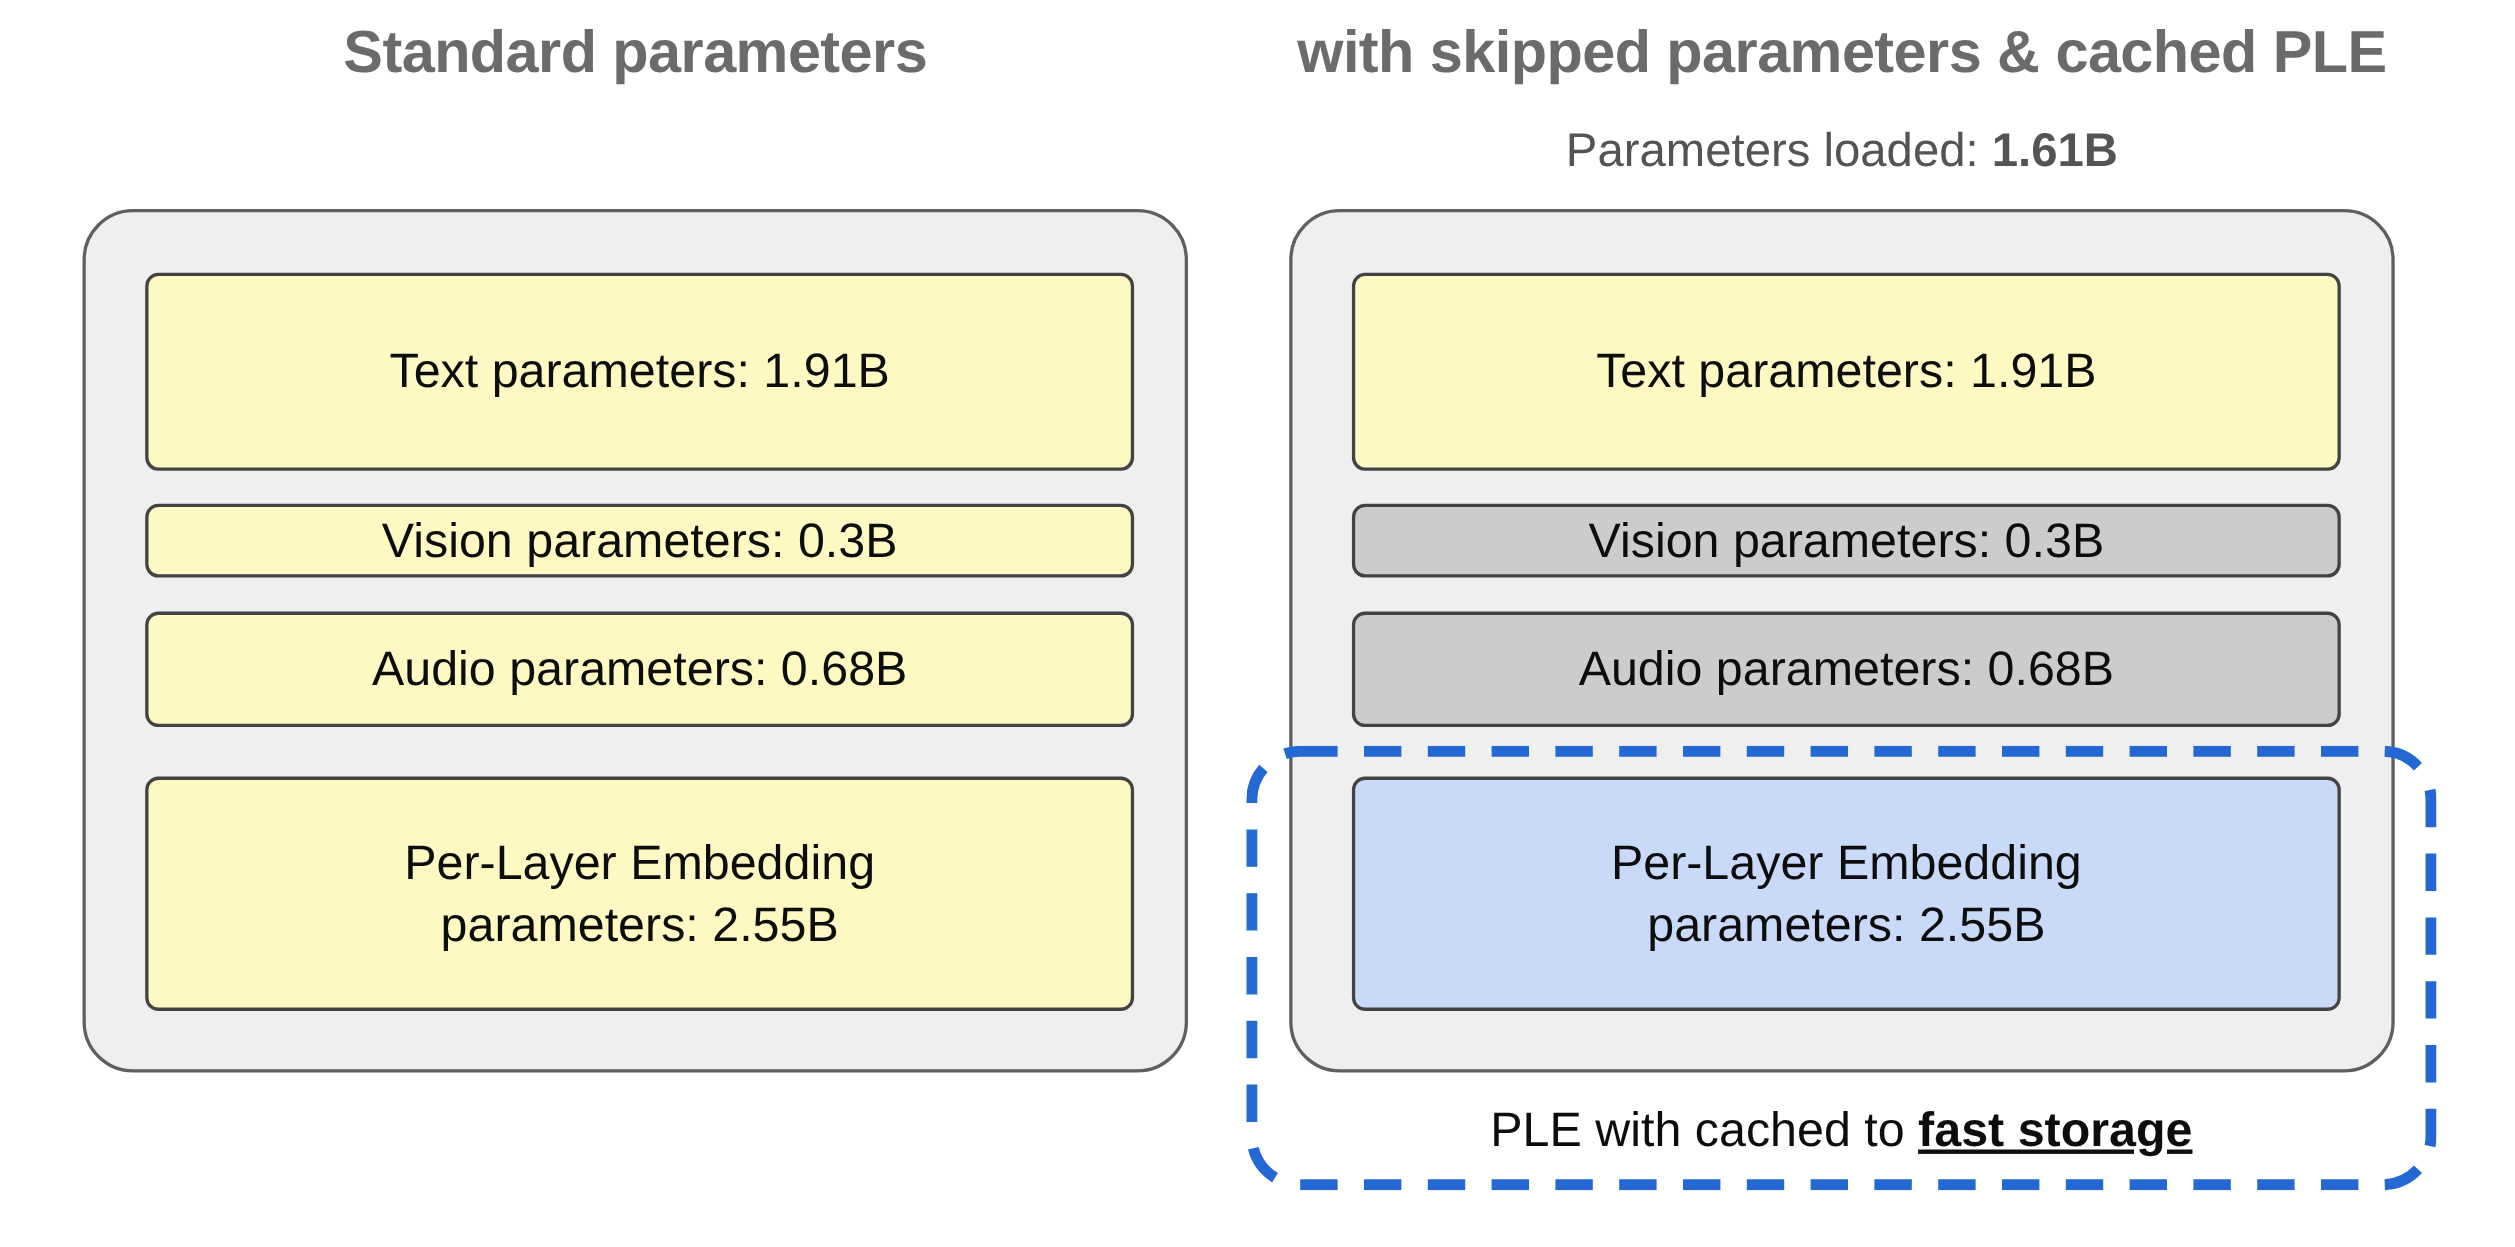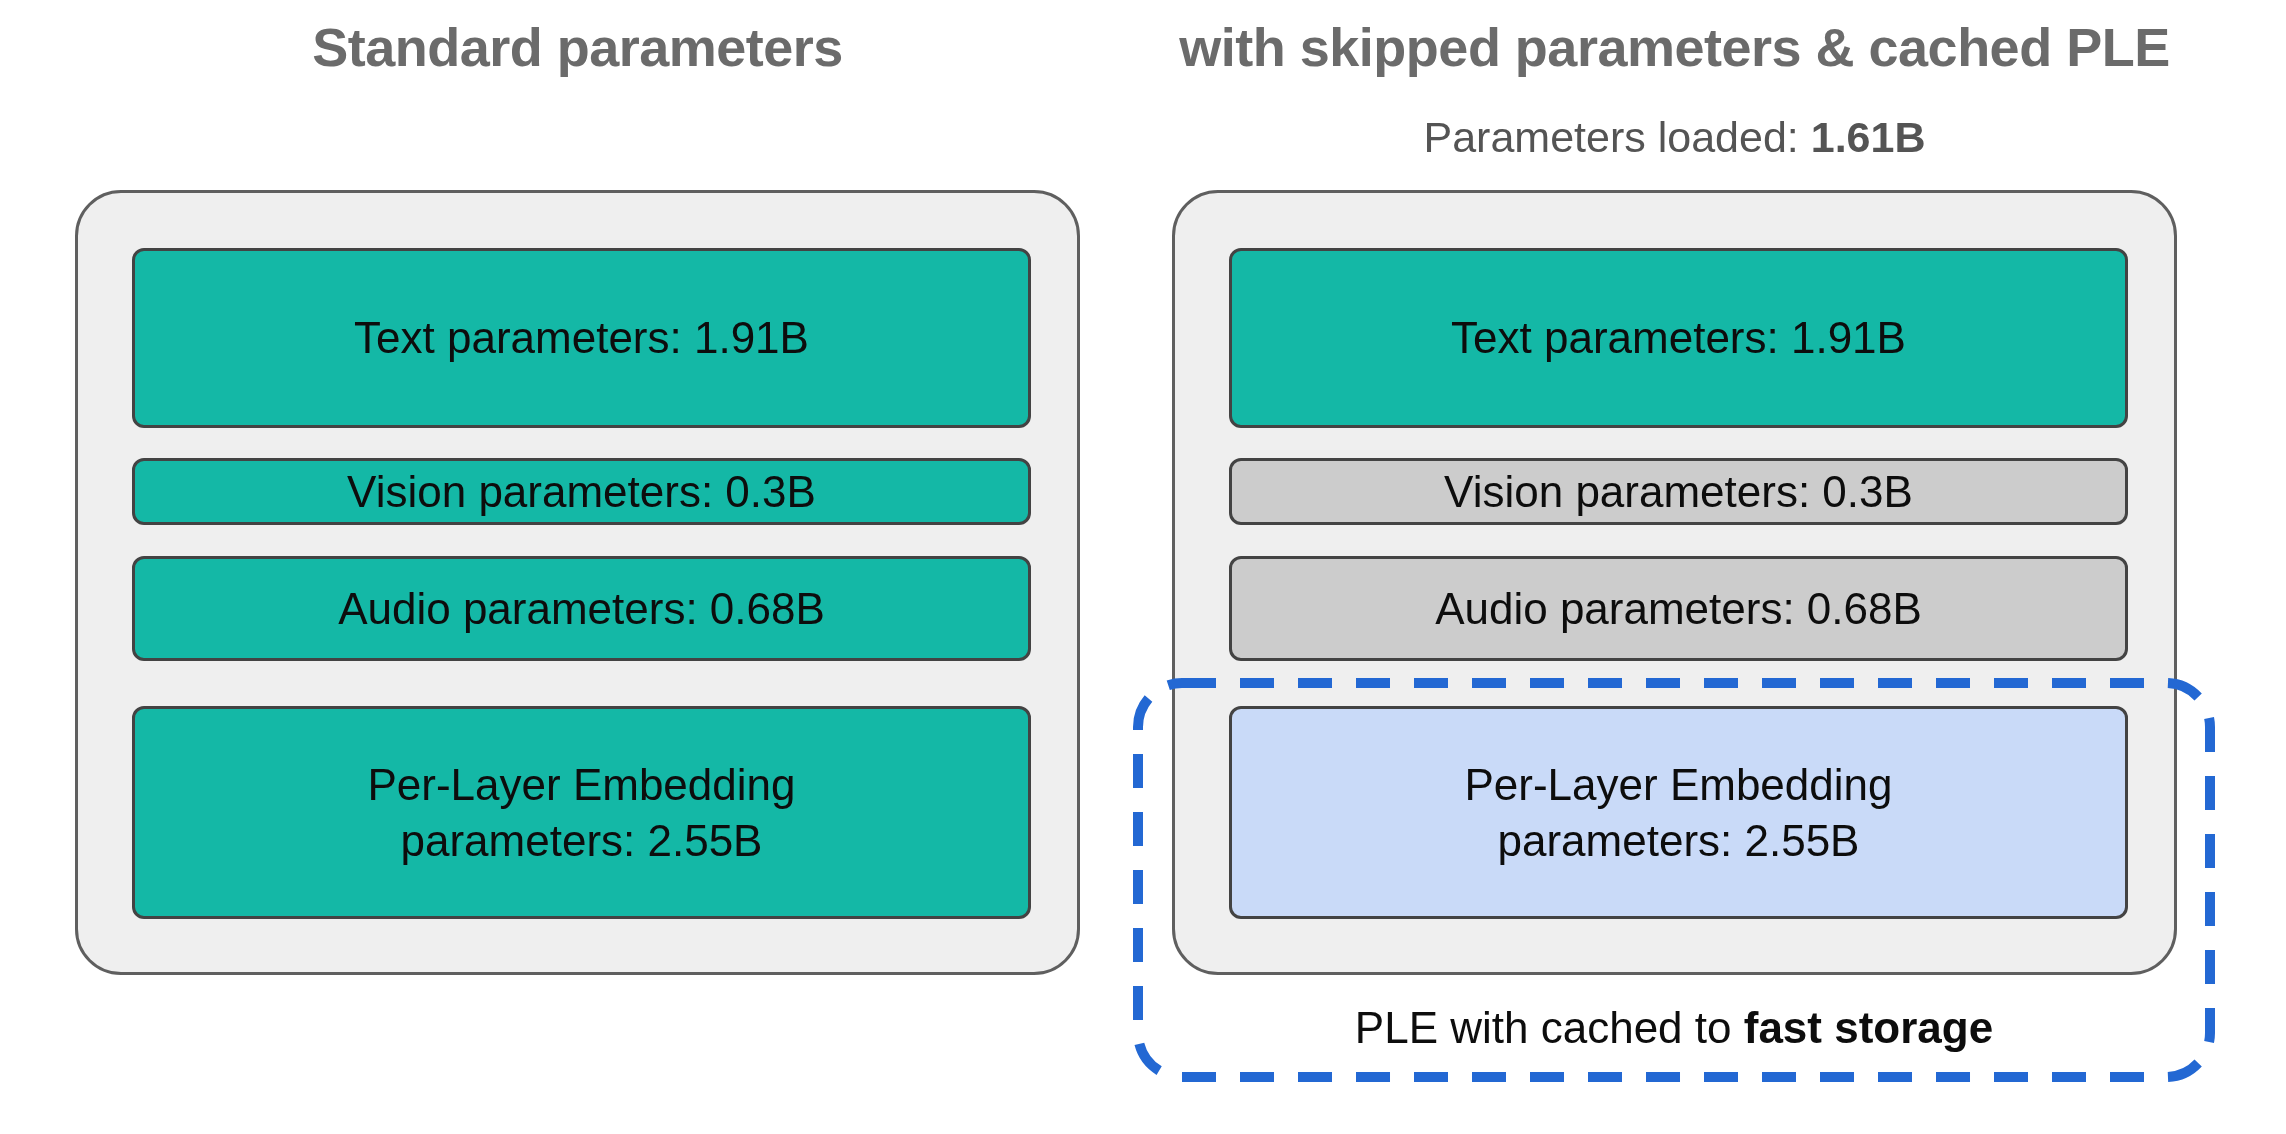"Text parameters: 1.91B" .box[data-state="loaded"] { background: #14b8a6 -> #fef9c3 }
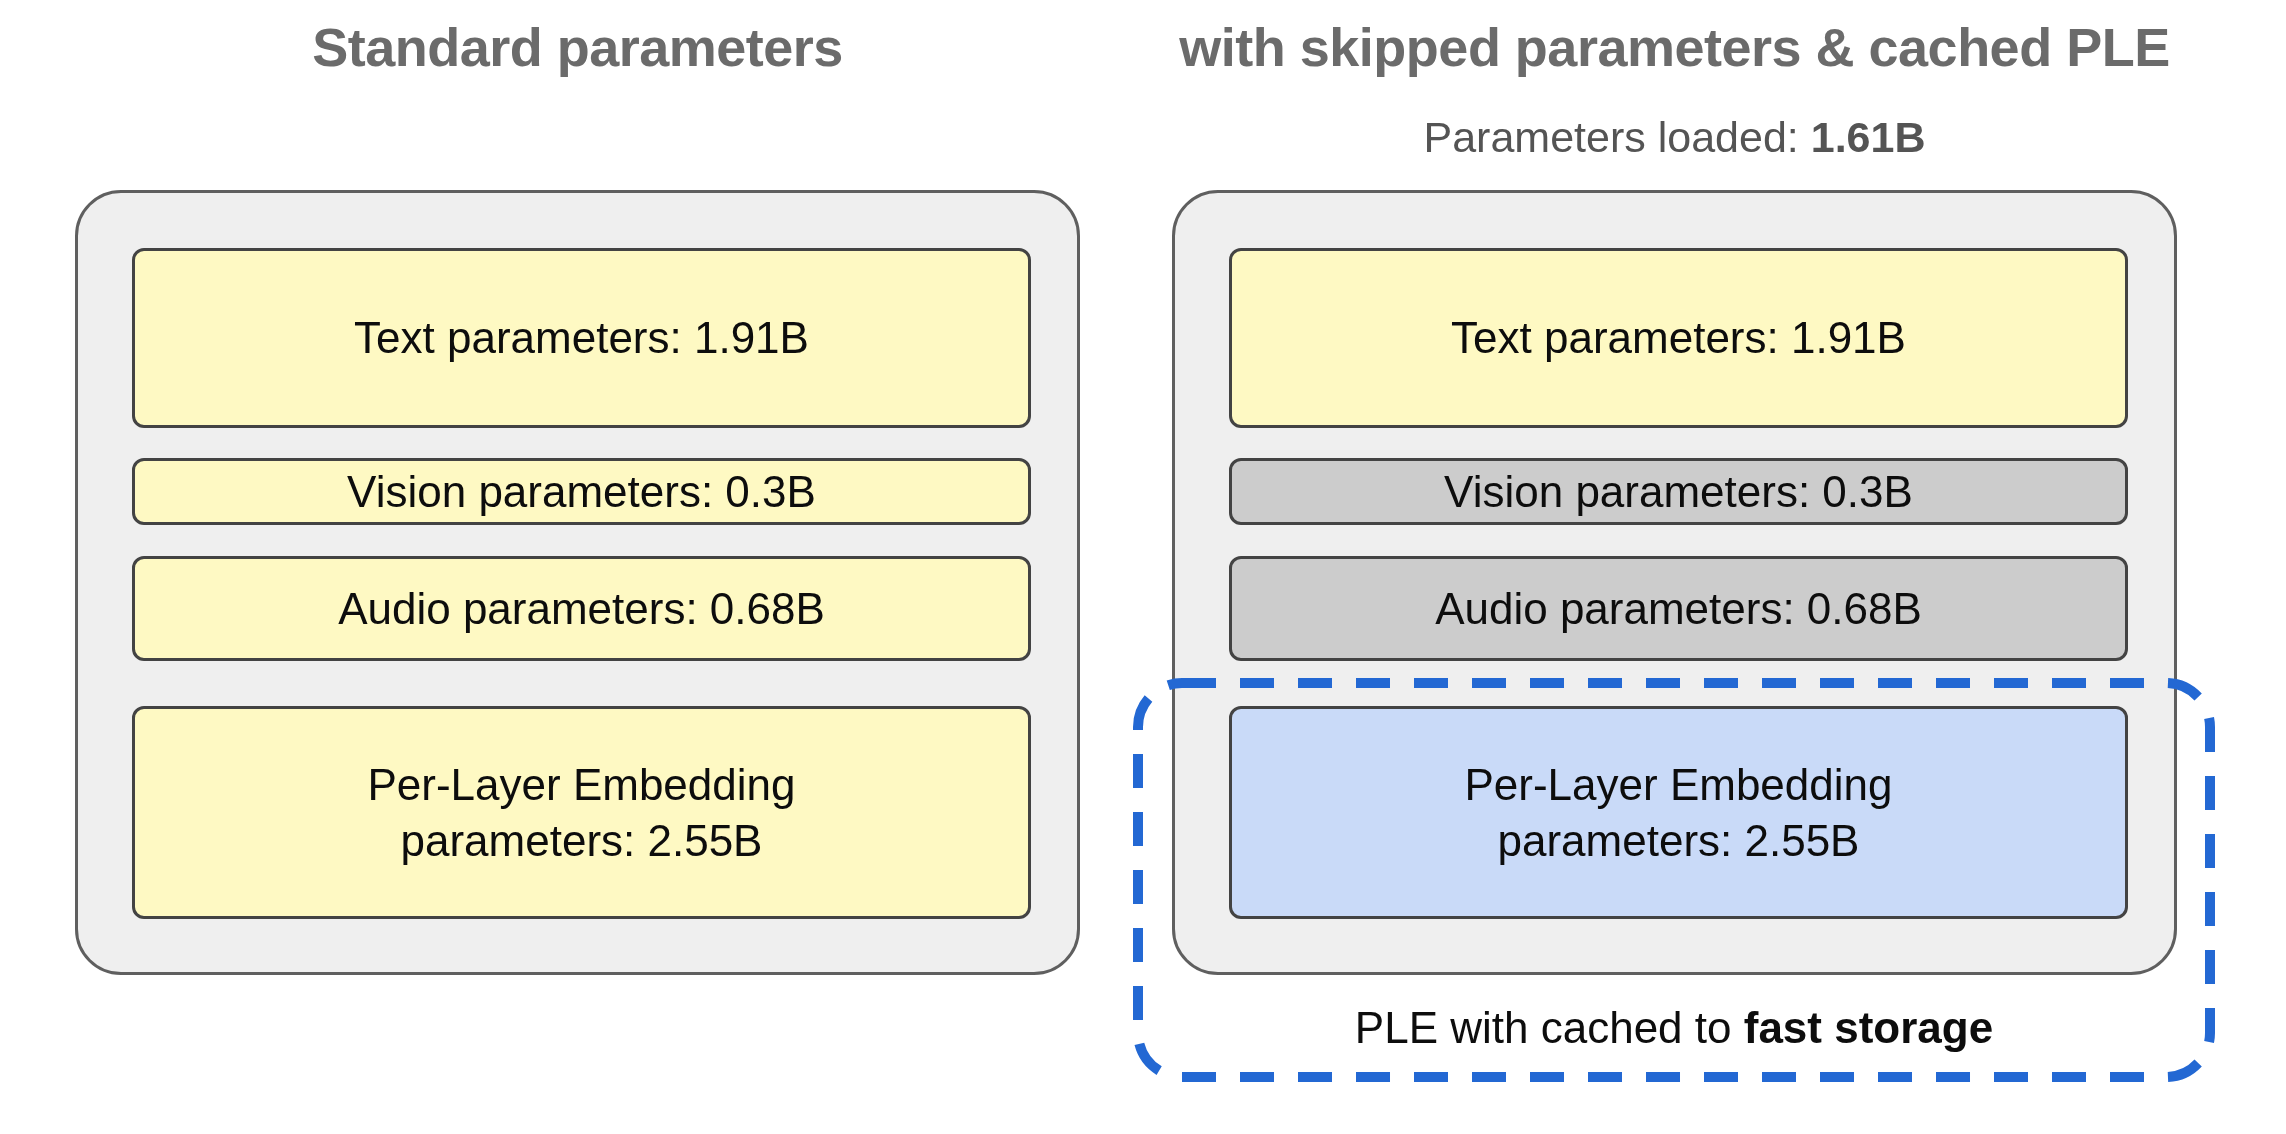"fast storage" .cache-caption .emph { text-decoration: none -> underline }
